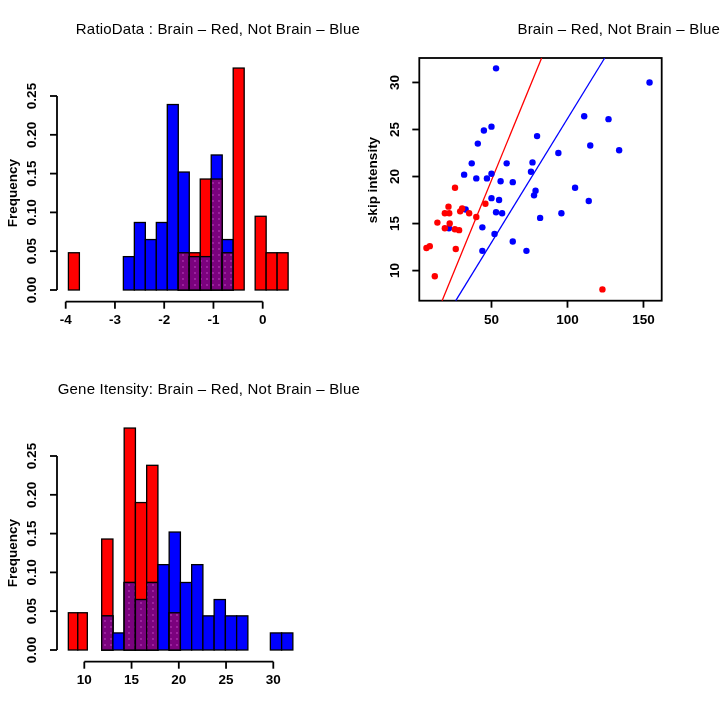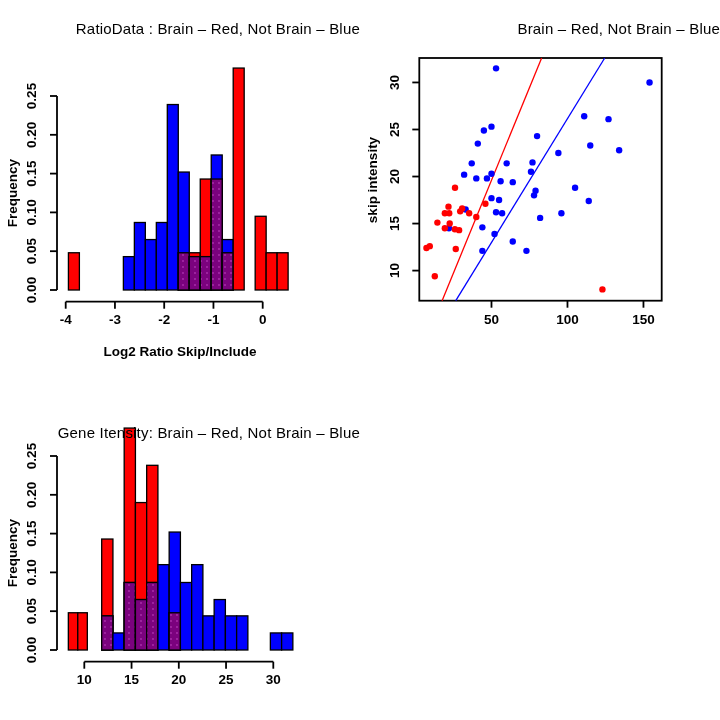"Log2 Ratio Skip/Include" div.axis-xlabel { html: <div>Log2 Ratio Skip/Include</div> -> none }
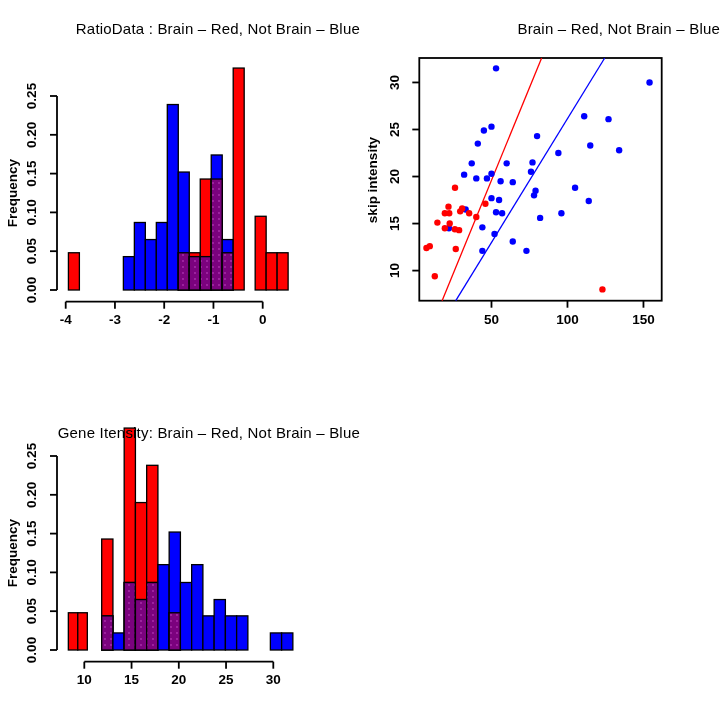"Gene Itensity: Brain – Red," div.chart-title { margin-top: 44px -> none }
